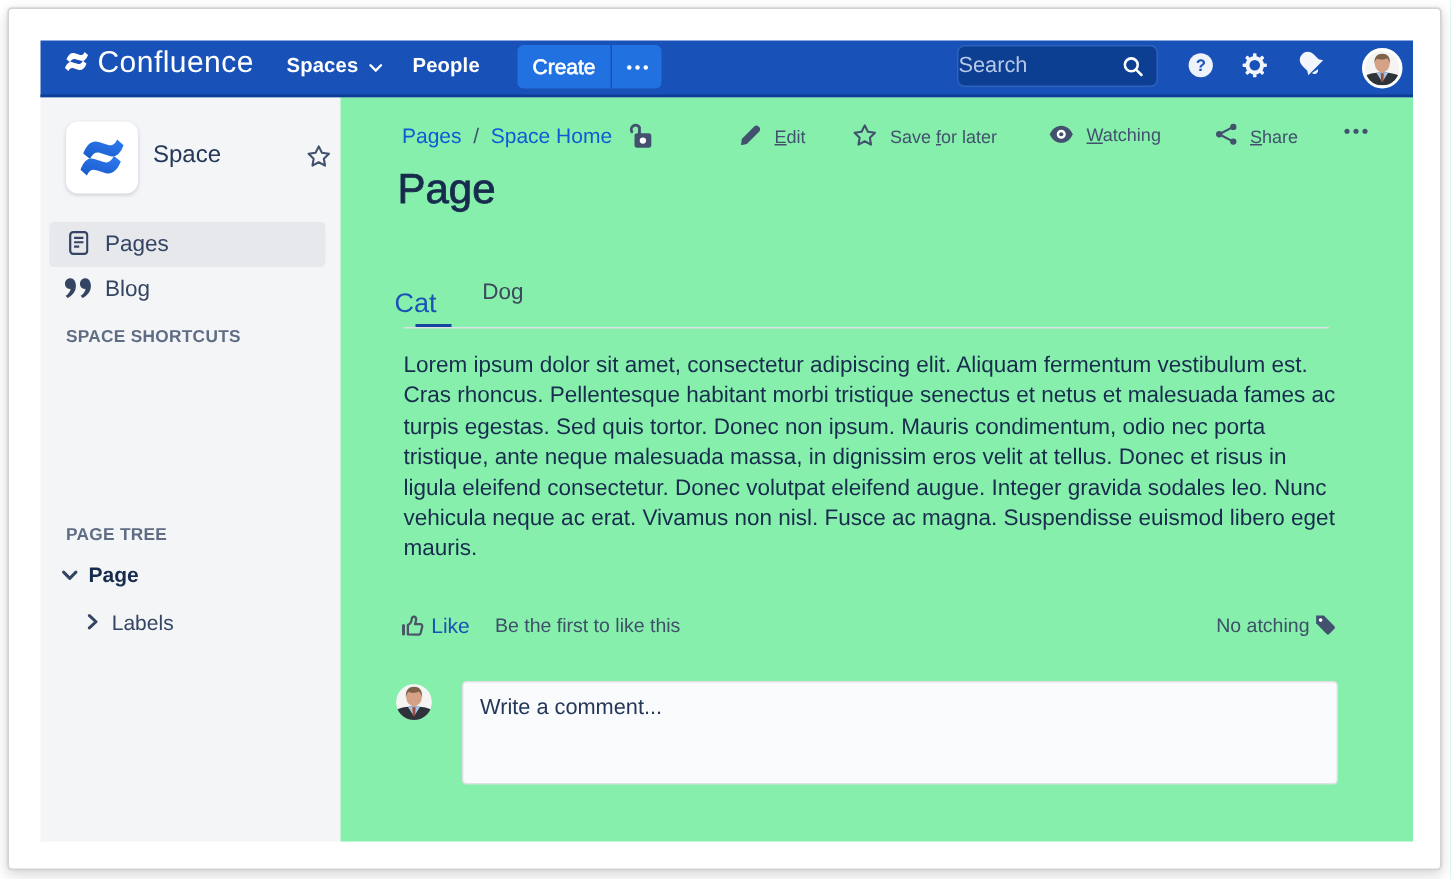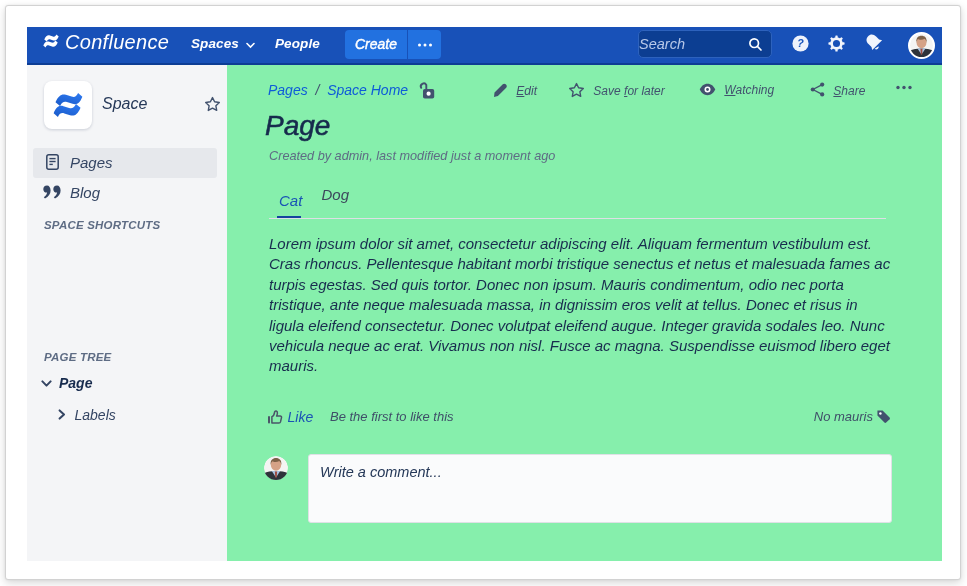"Confluence" .frame { font-style: italic -> none }
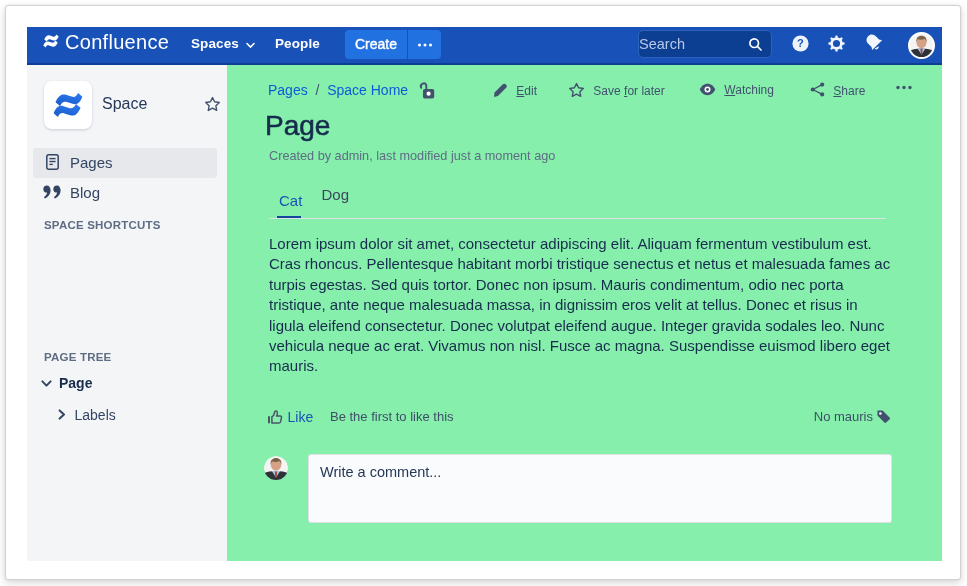"Created by admin, last modified" div.byline { html: <div>Created by admin, last modified just a moment ago</div> -> none }
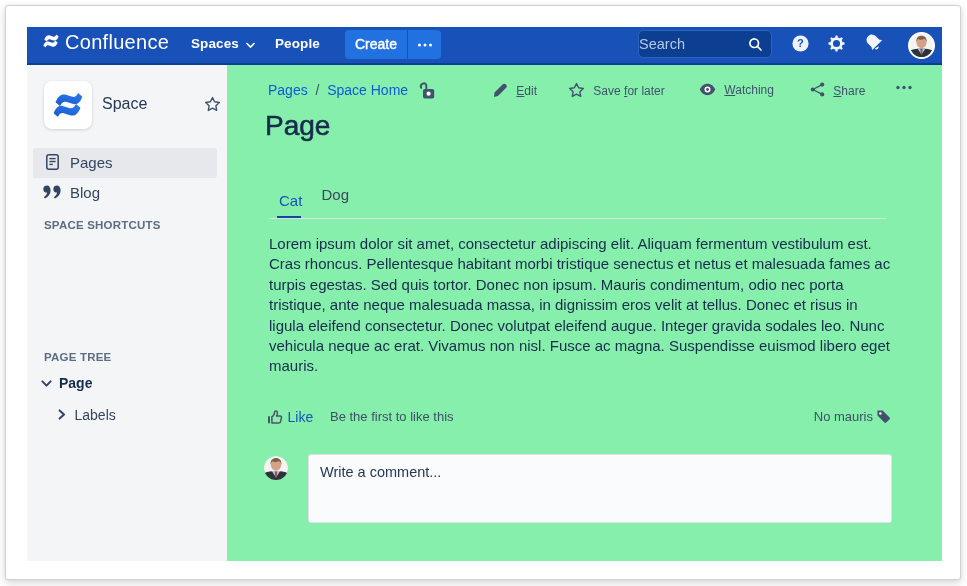"Cat" span.abs { font-size: 15px -> 18px; left: 52px -> 36px }
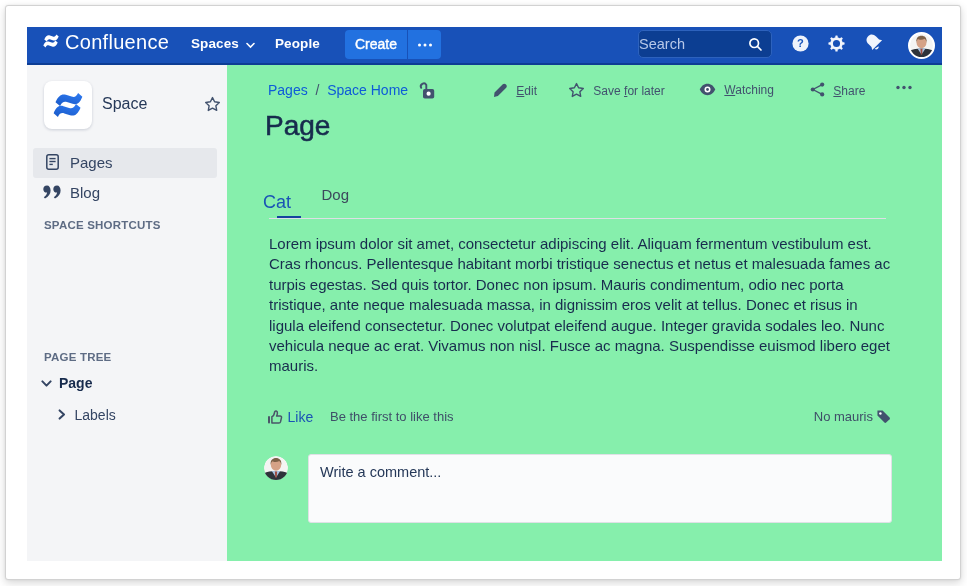"No mauris" span { text: mauris -> atching }
